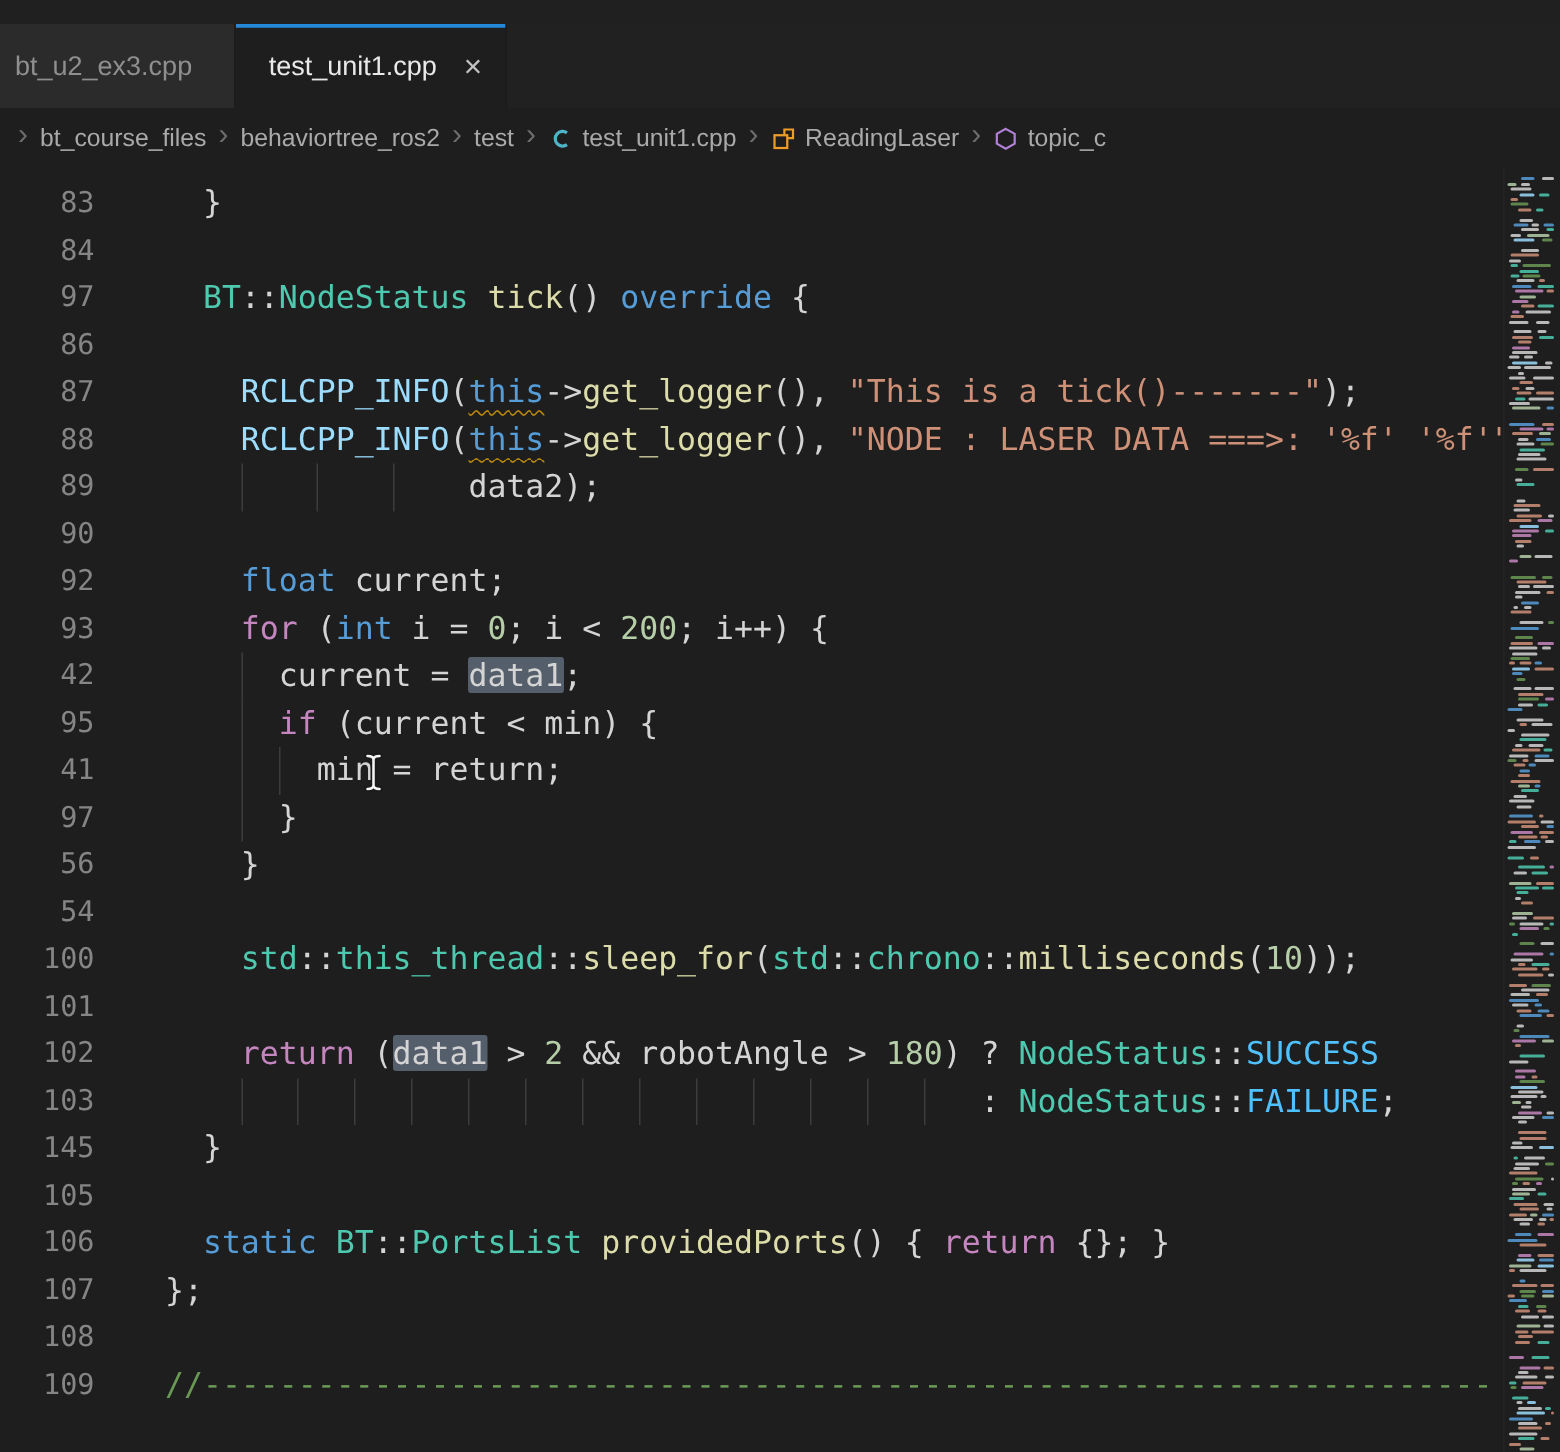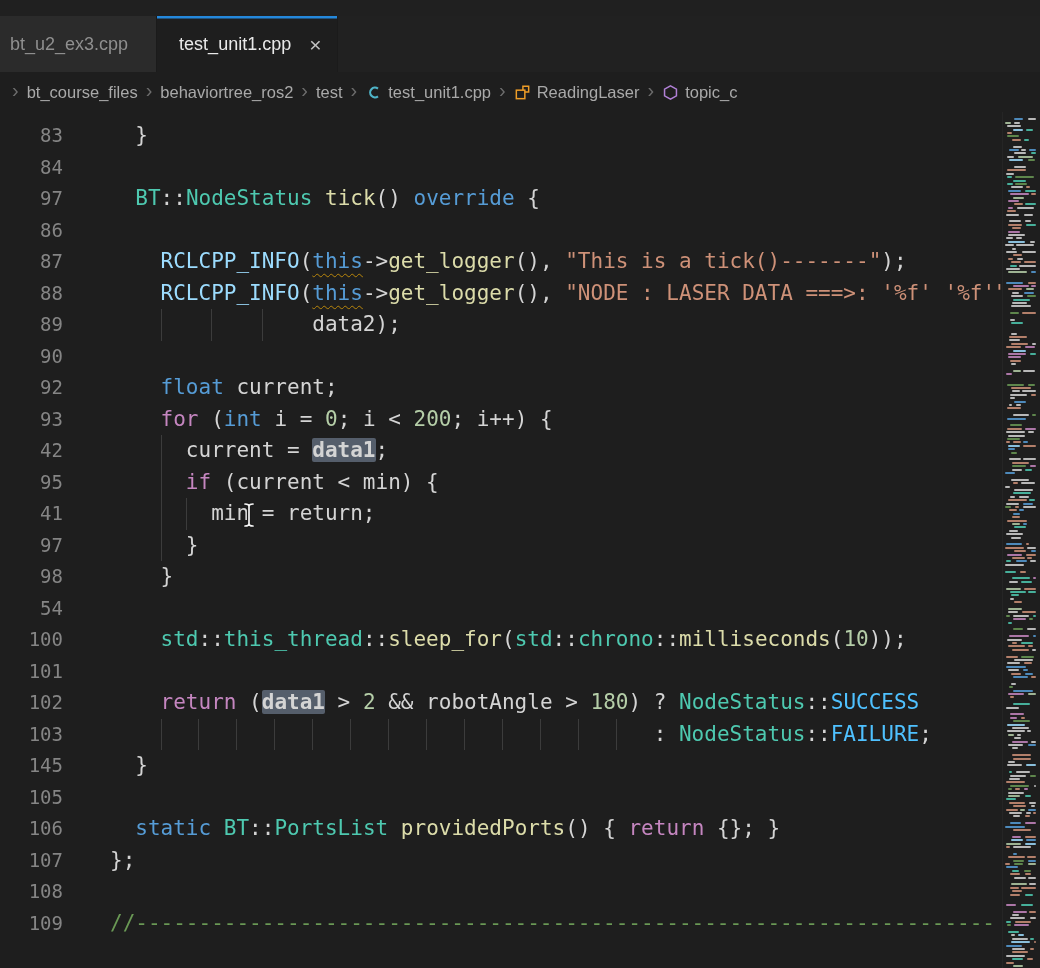"data1" .tk-hl { font-weight: bold -> none }
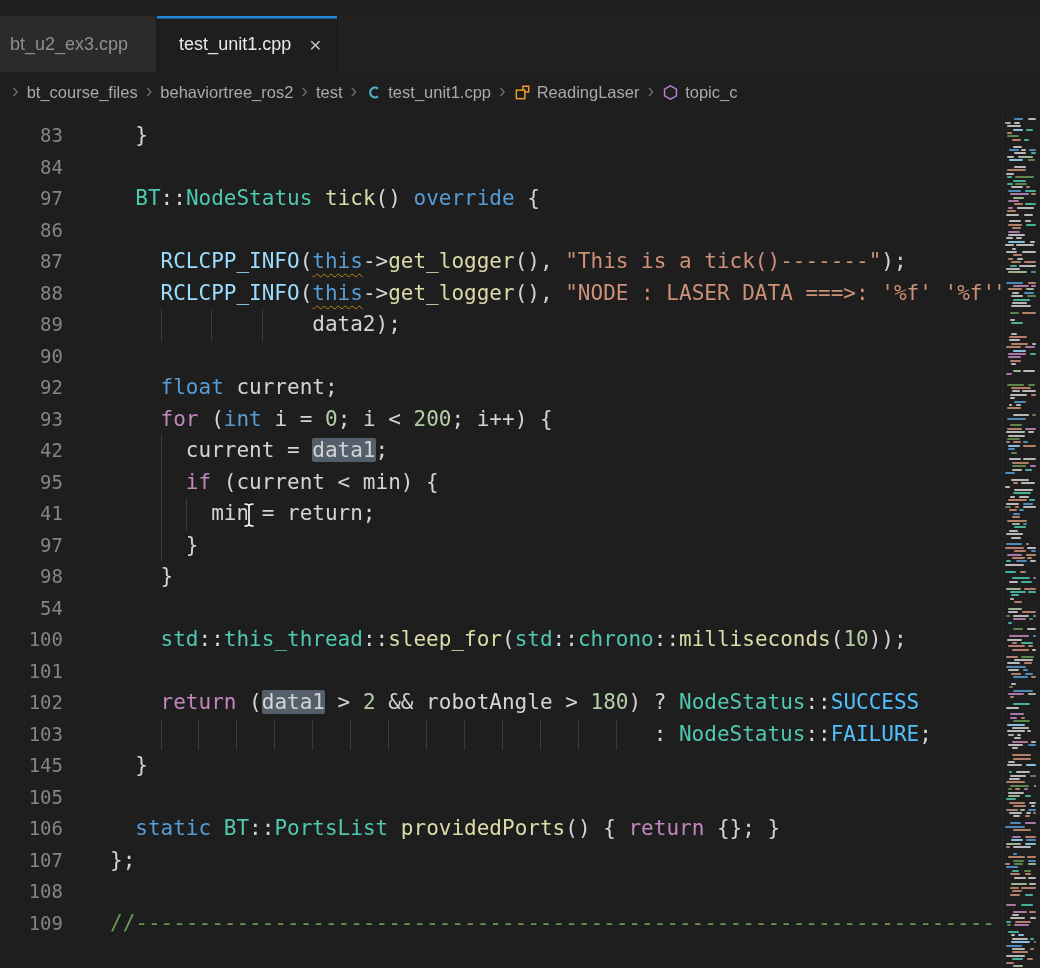"98" span.gutter { text: 98 -> 56 }
